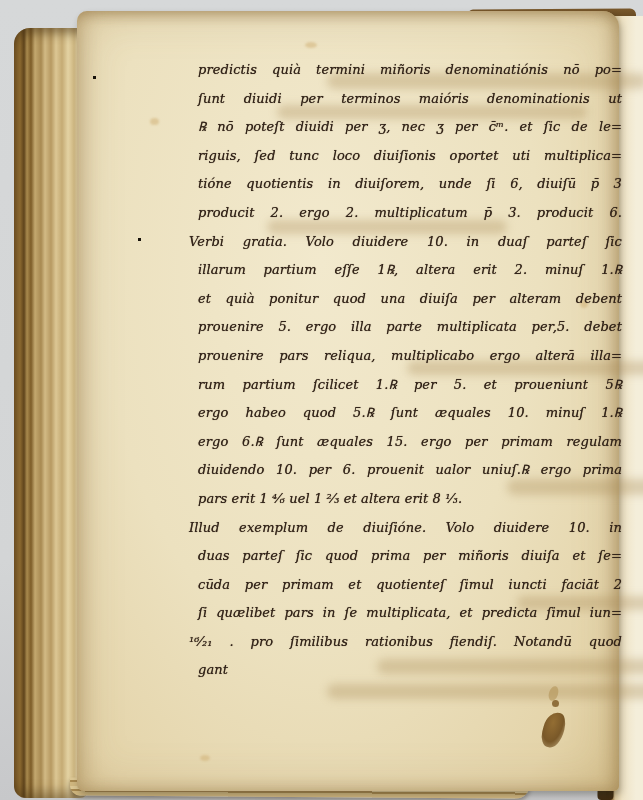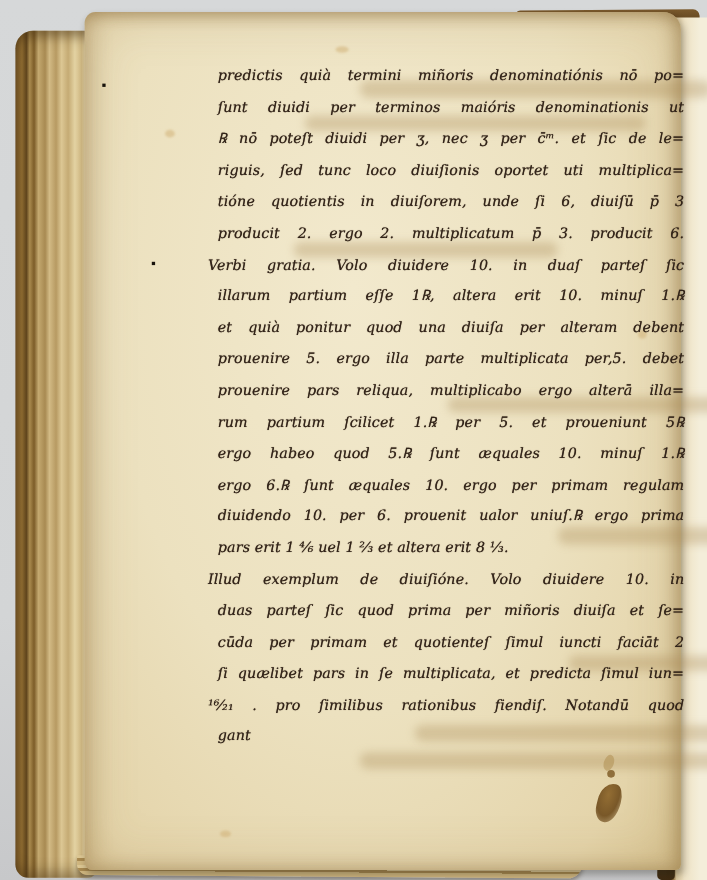"illarum partium eſſe 1℞, altera" div.line { text: 10 -> 2 }
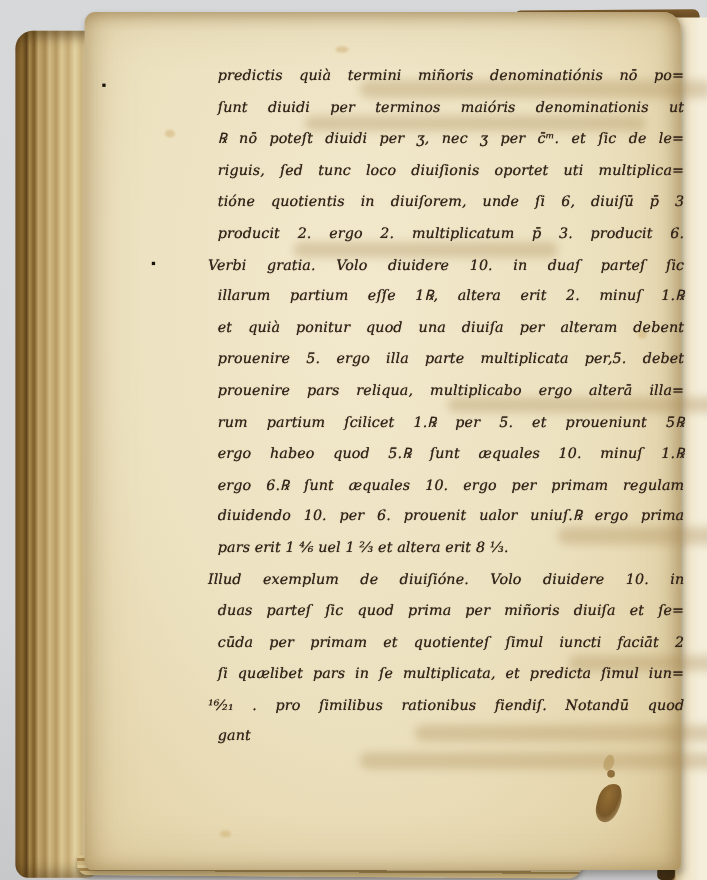"ergo 6.℞ ſunt æquales 10." div.line { text: 10 -> 15 }
